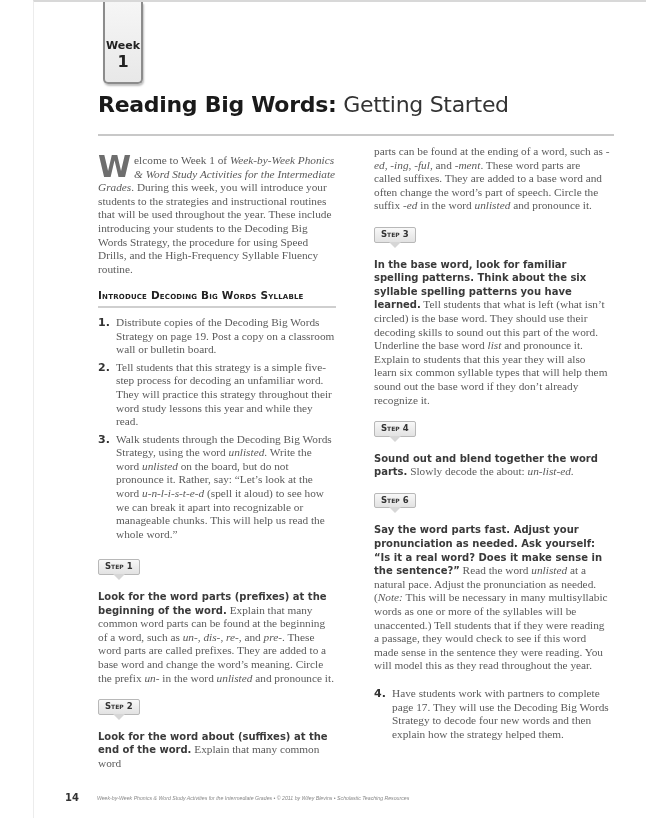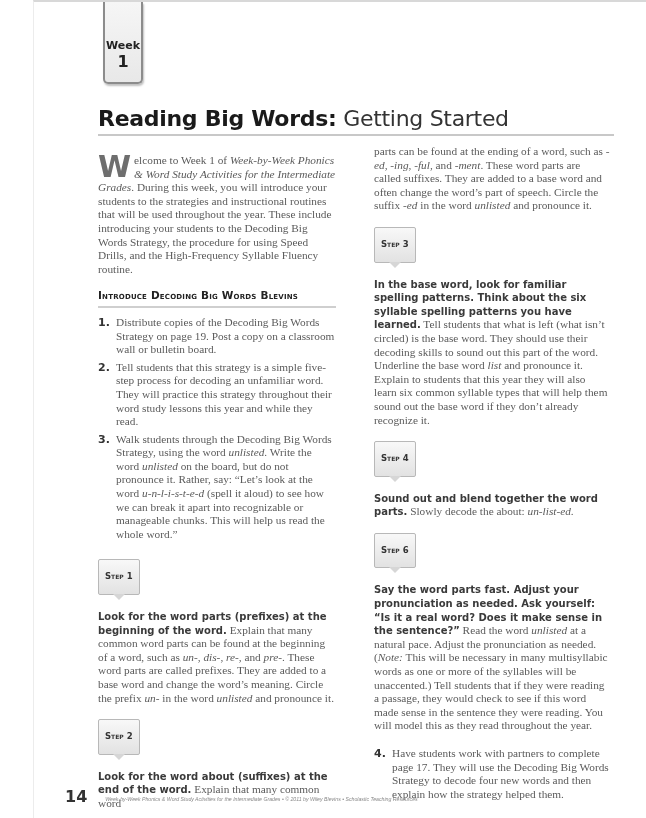"Reading Big Words: Getting Started" .title { top: 104px -> 90px }
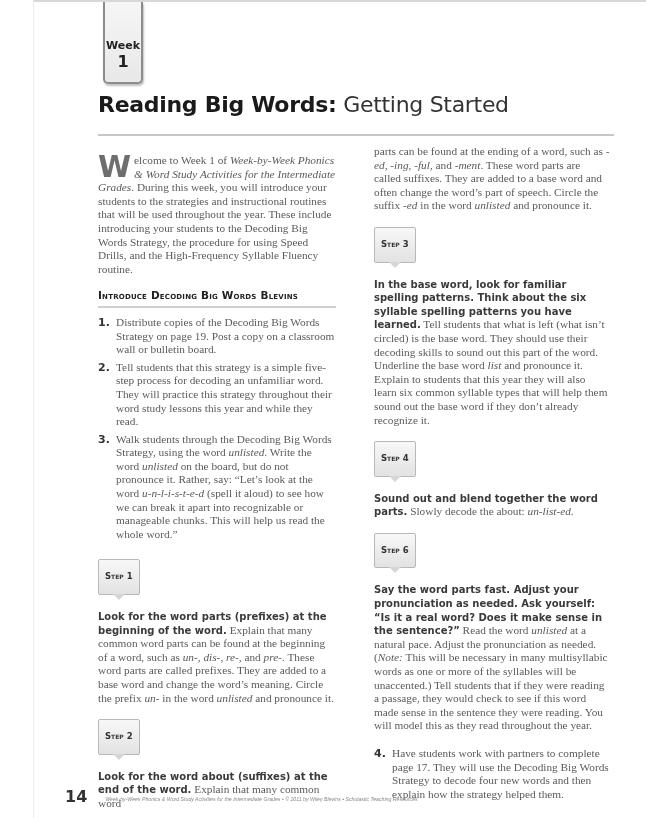"Step 3" .step-badge { padding: 10px 6px -> 0 6px }
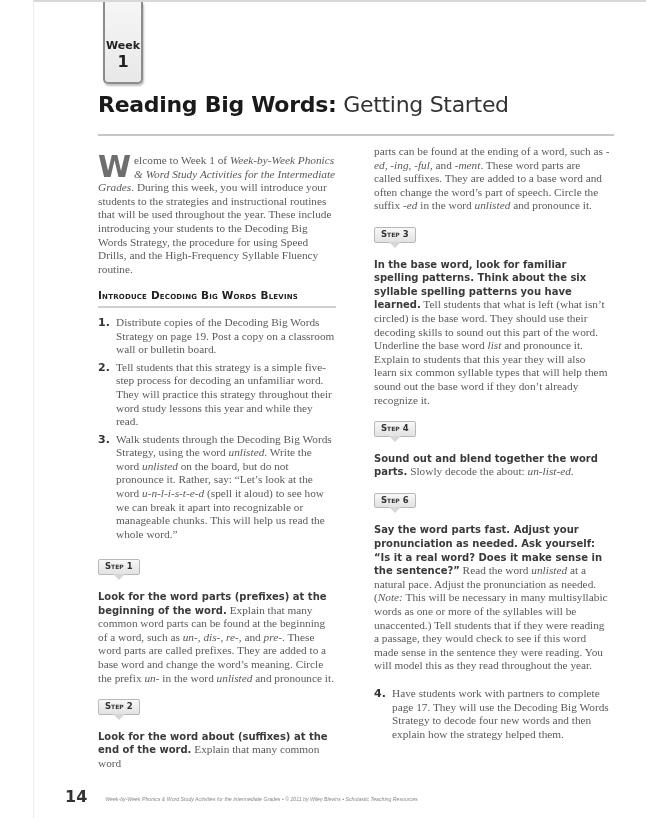"Introduce Decoding Big Words Blevins" div.sec-head { text: Blevins -> Syllable }
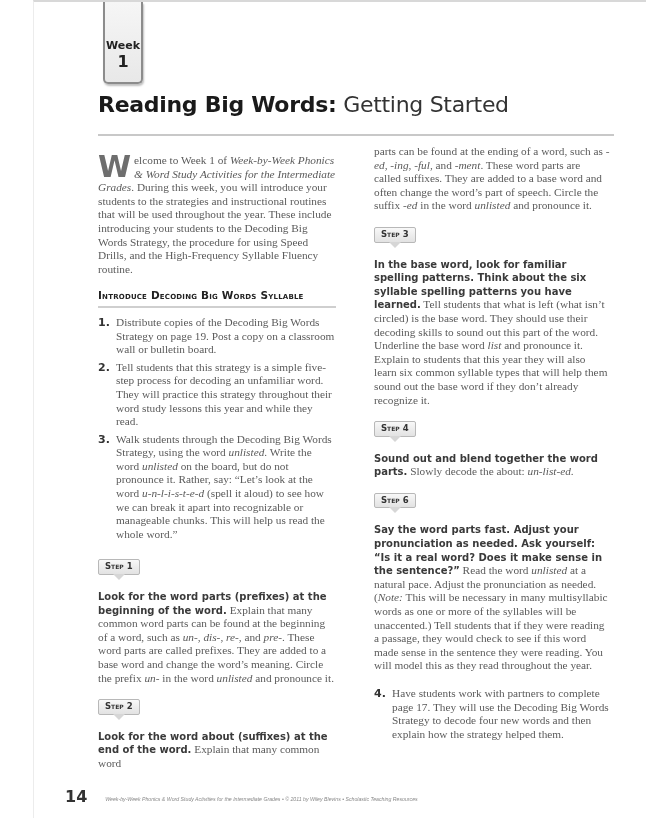"14" .footer .pn { font-size: 16px -> 10px }
